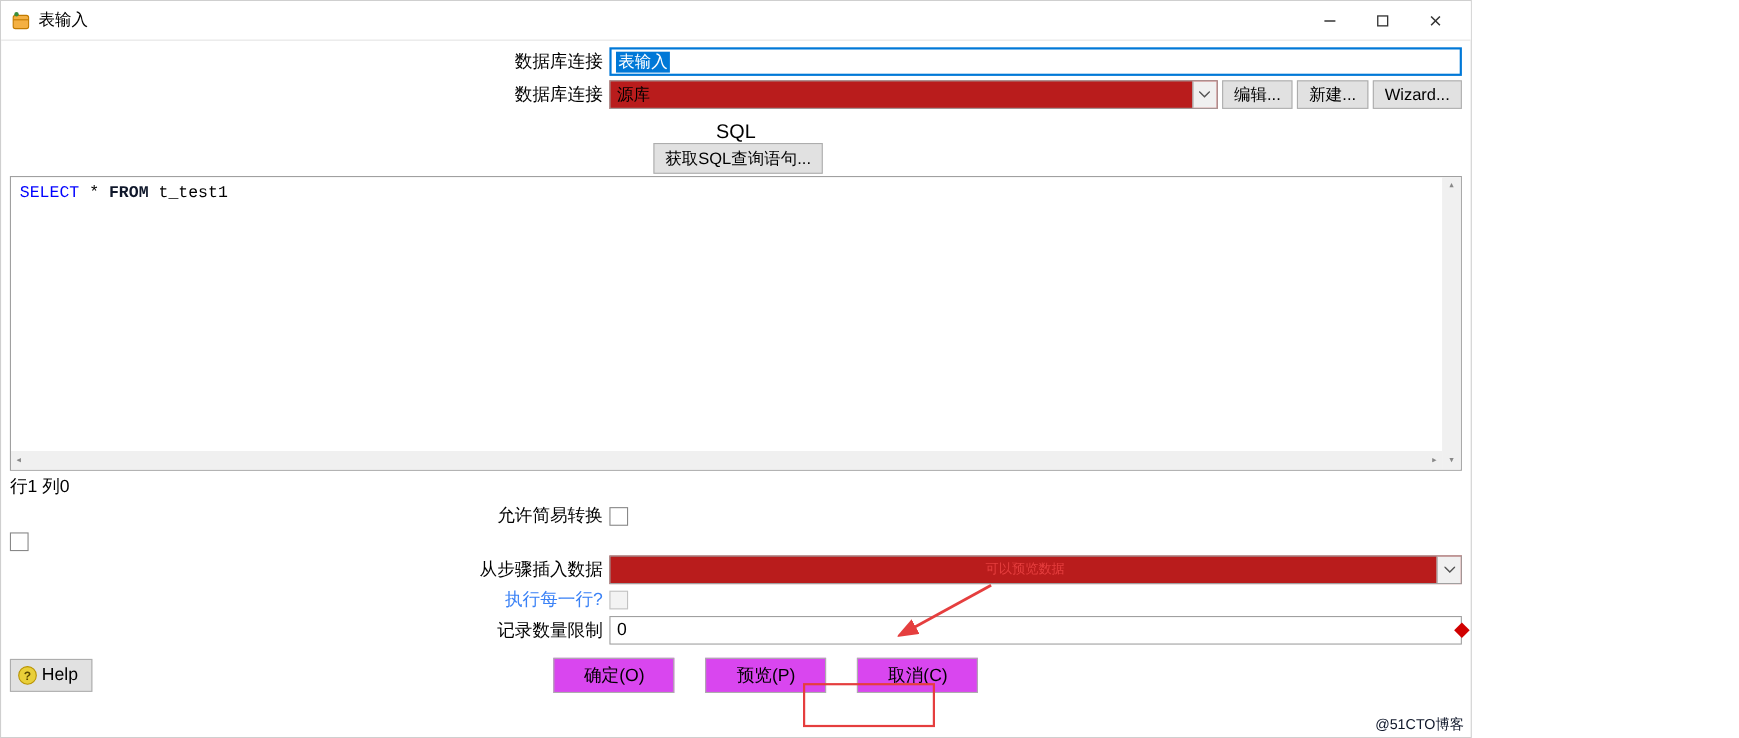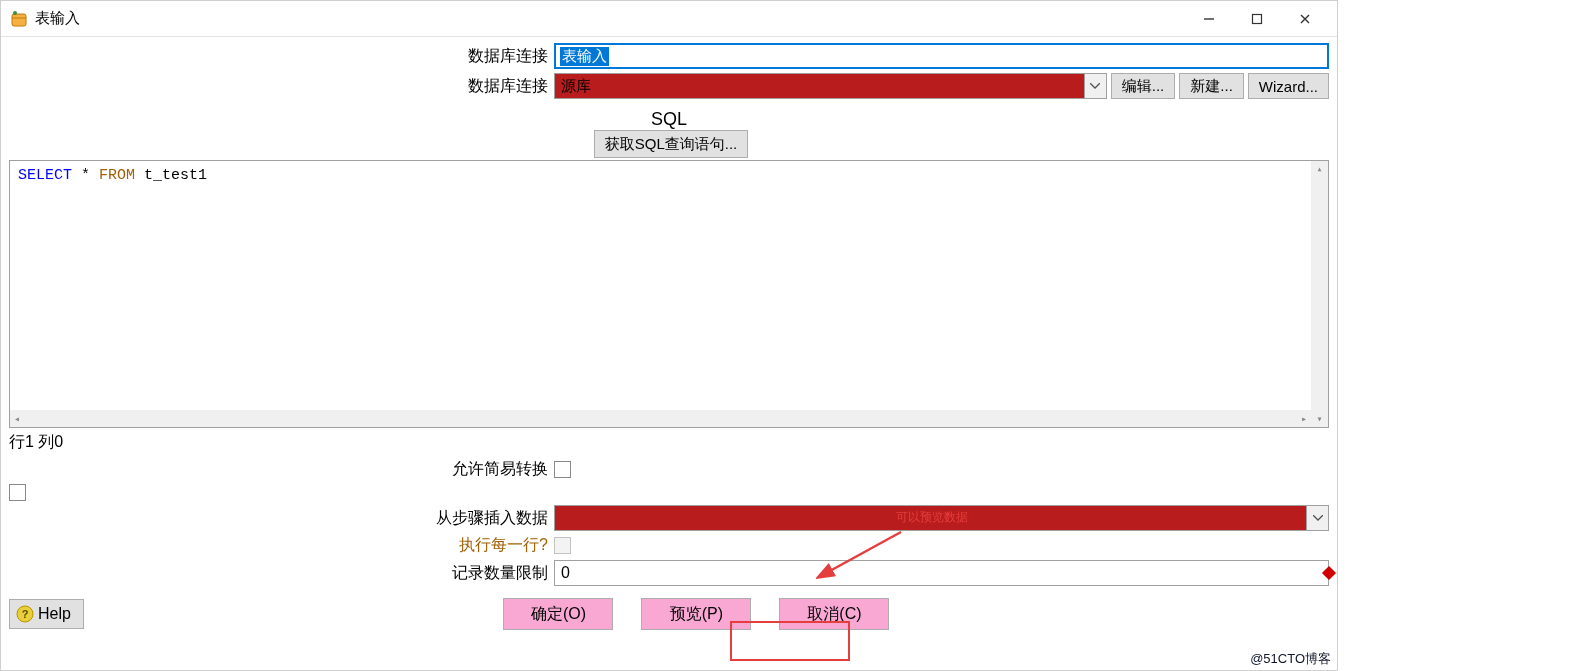"FROM" .kw2 { color: #a16207 -> #0f172a; font-weight: none -> bold }
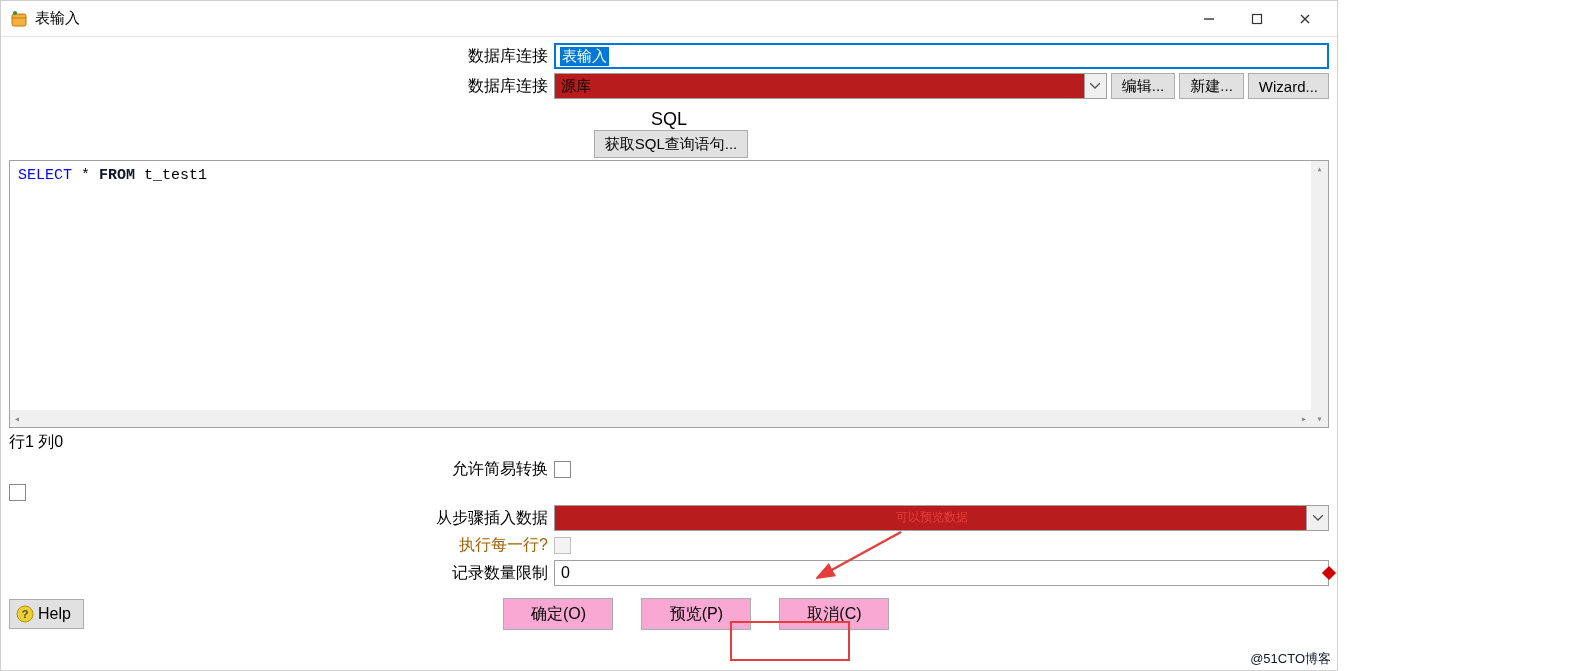"执行每一行?" .form-row .lbl.disabled { color: #a16207 -> #3b82f6 }
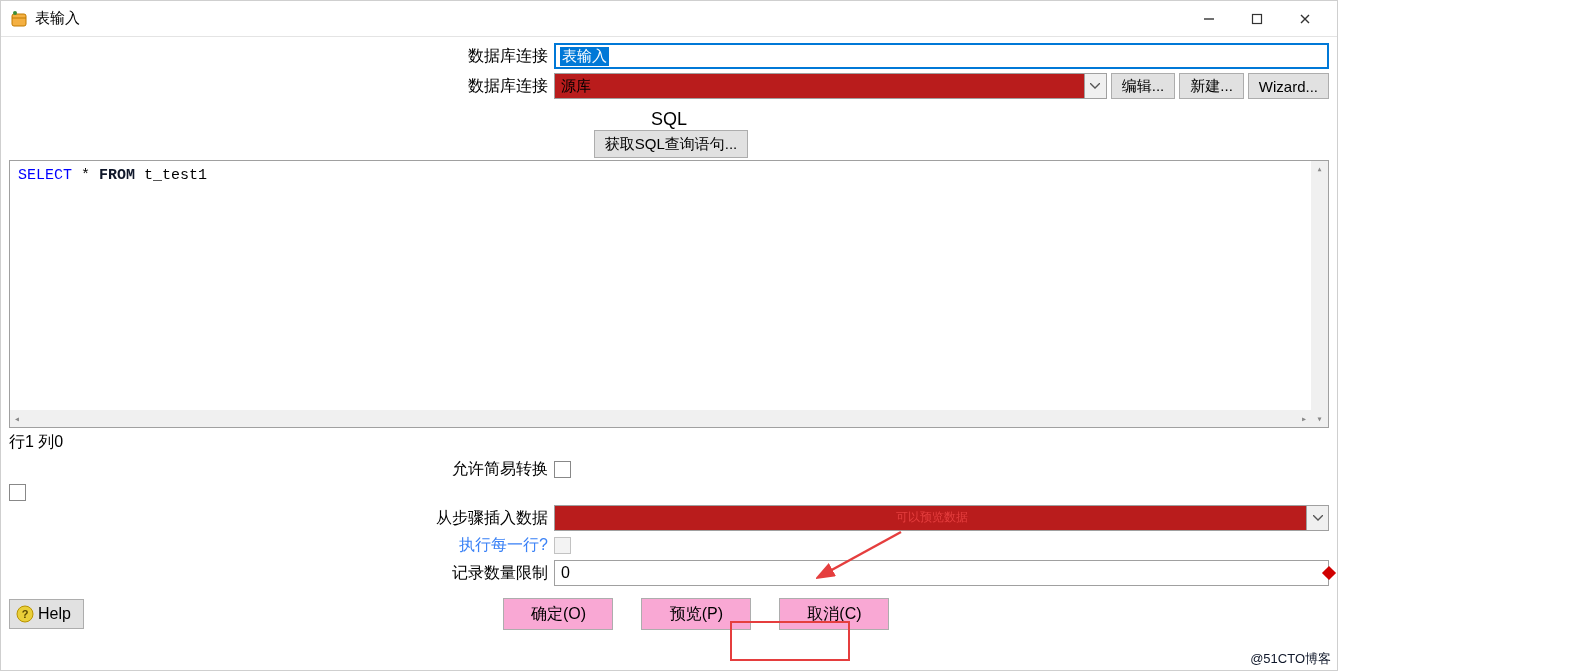"确定(O)" .main-btn { background: #f9a8d4 -> #d946ef }
